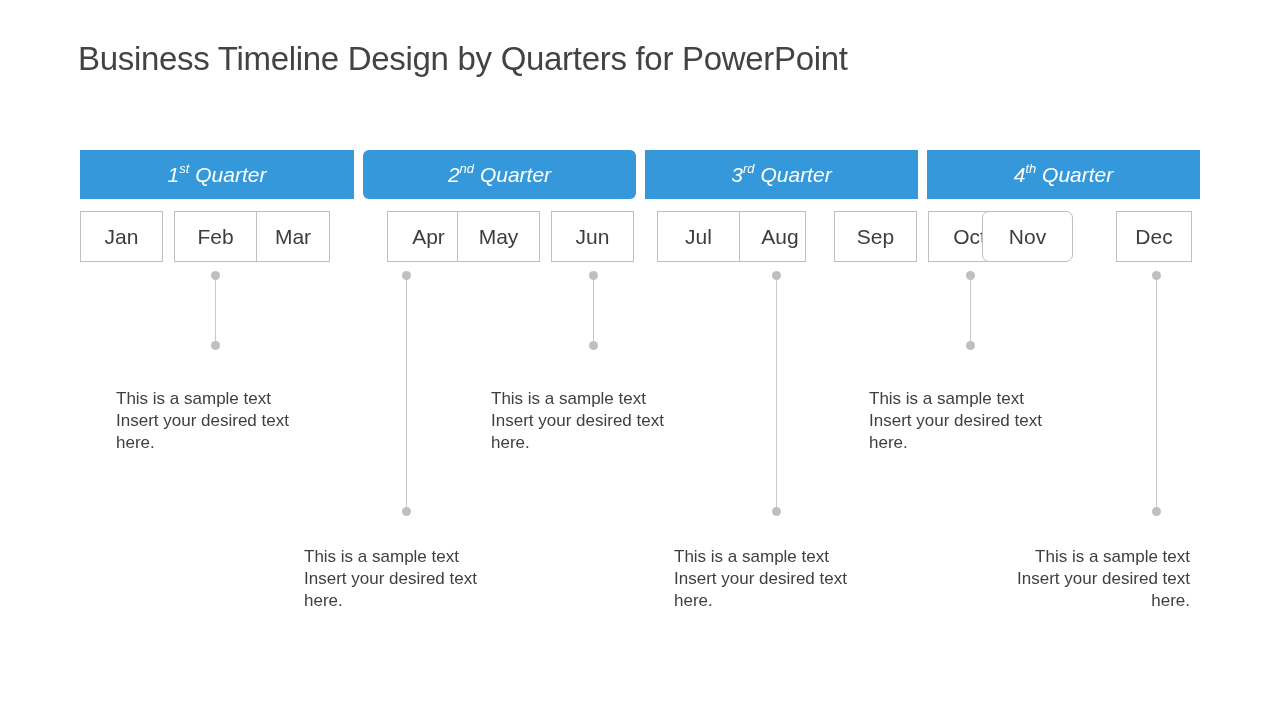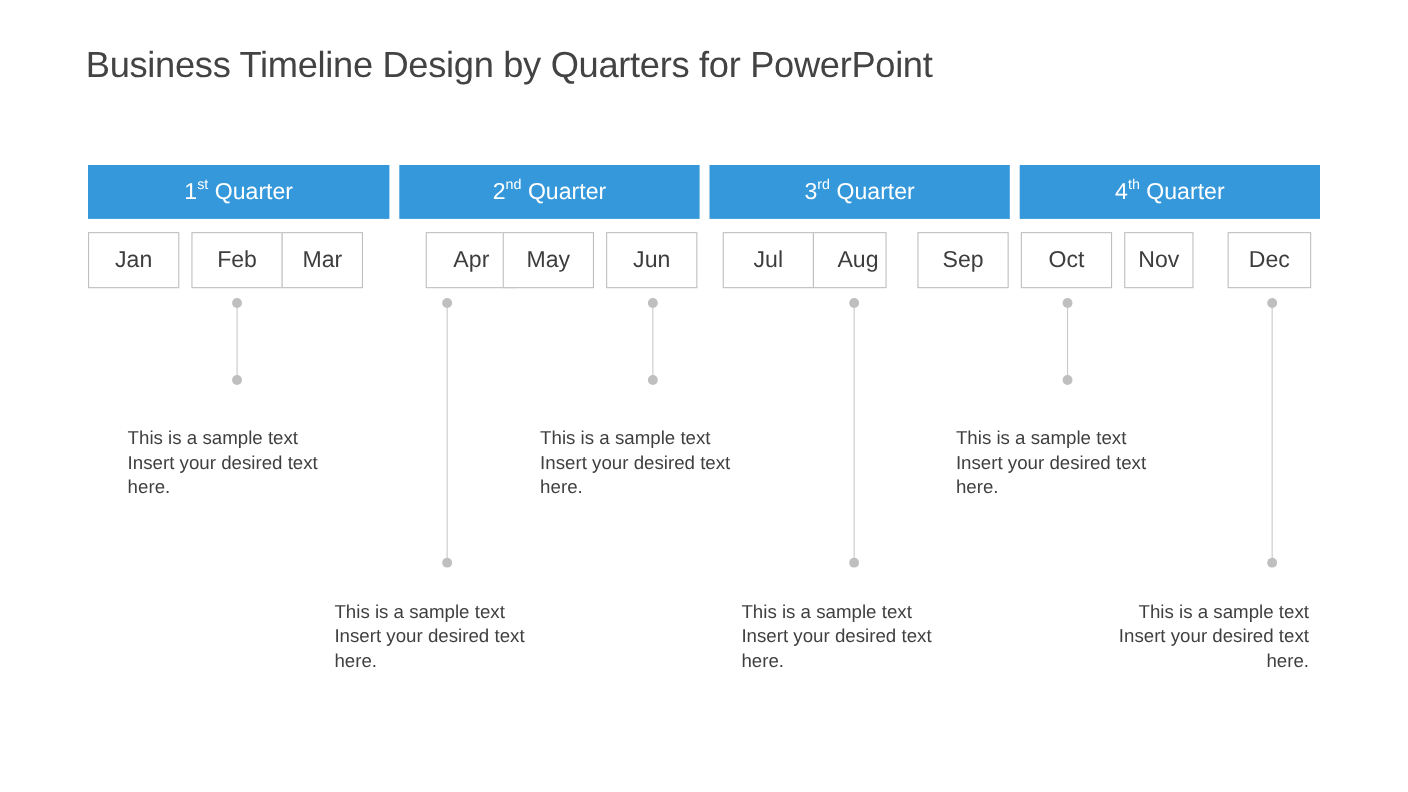"1st Quarter" .quarter-label { font-style: none -> italic }
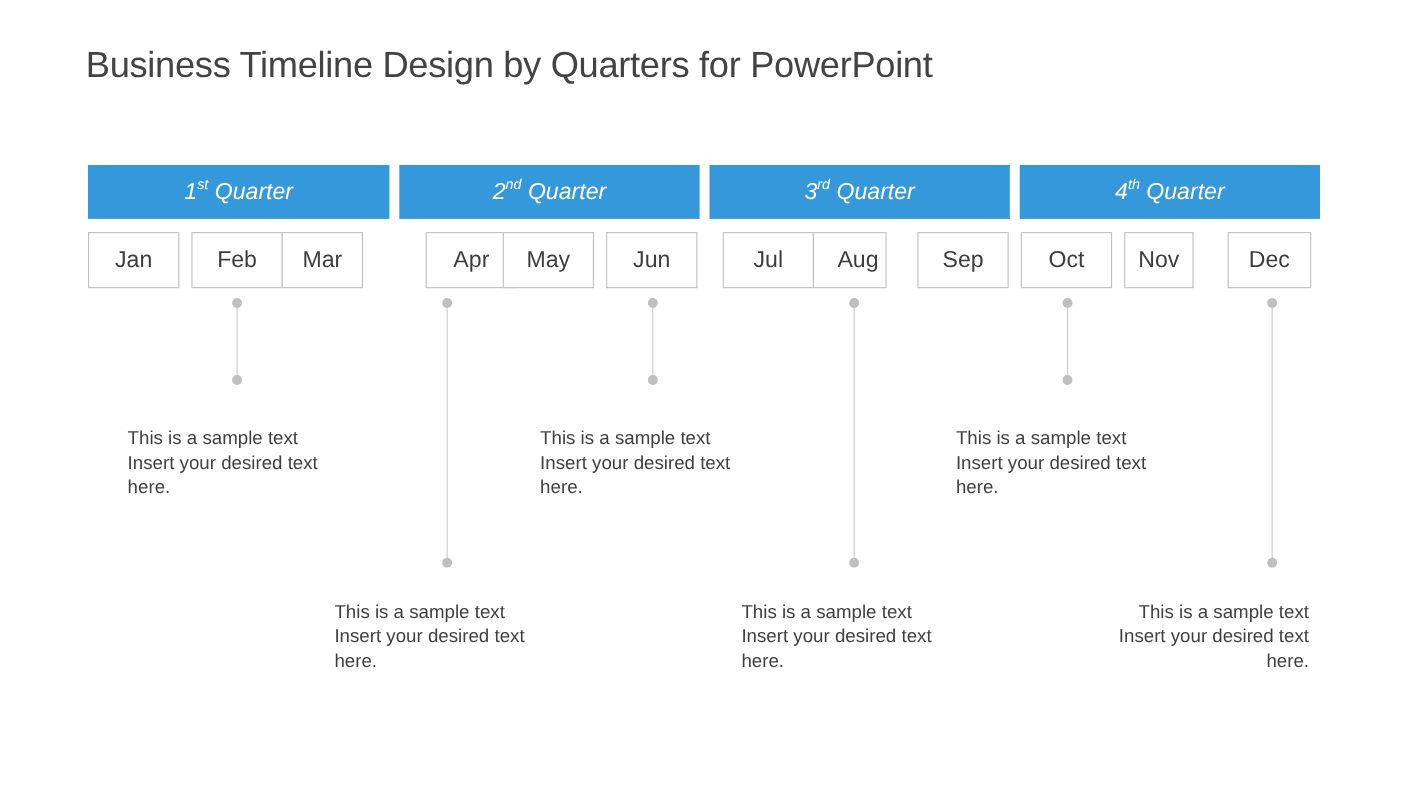"2nd Quarter" div.quarter-bar { border-radius: none -> 6px }
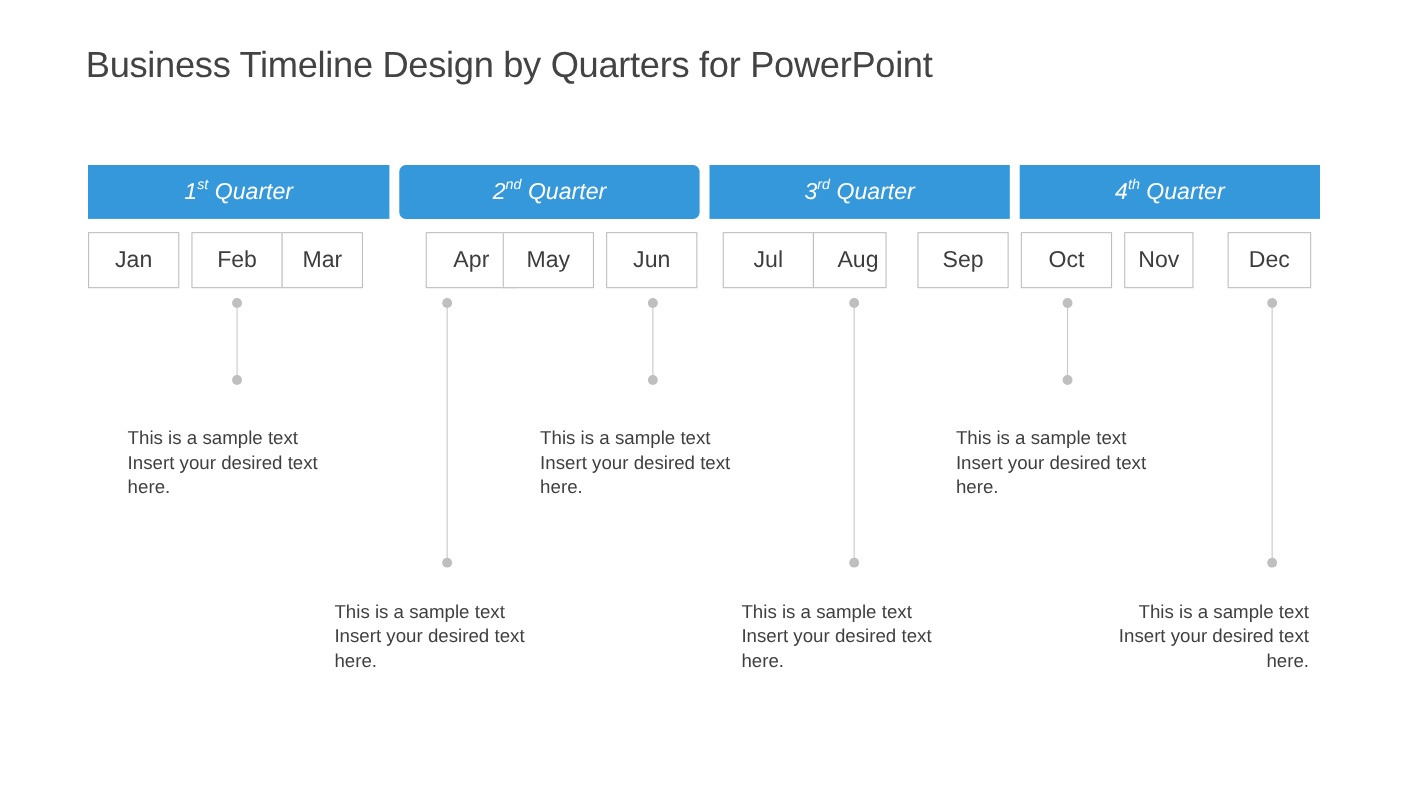"Nov" div.month-box { border-radius: none -> 7px; left: 1022px -> 982px; width: 63px -> 91px }
